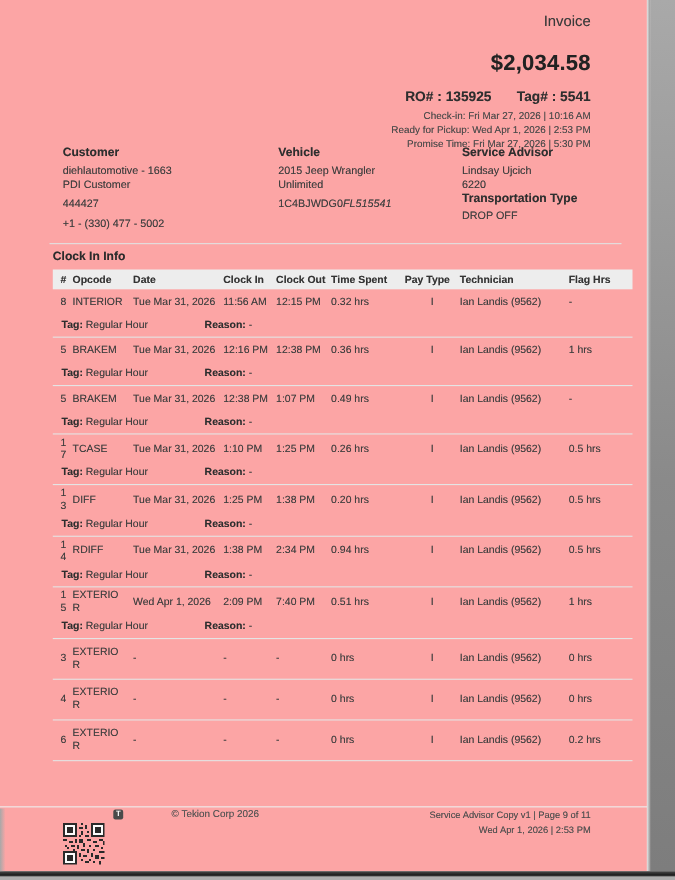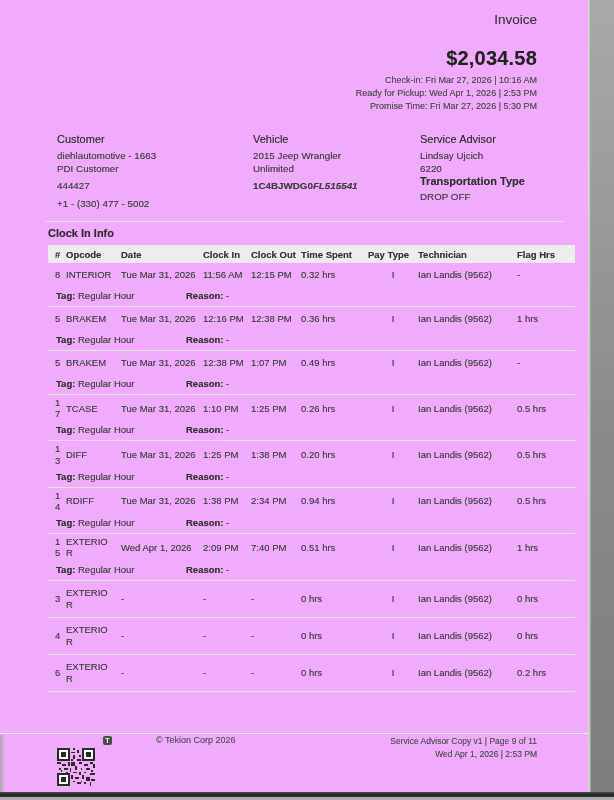"Invoice" .paper { background: #f0abfc -> #fca5a5 }
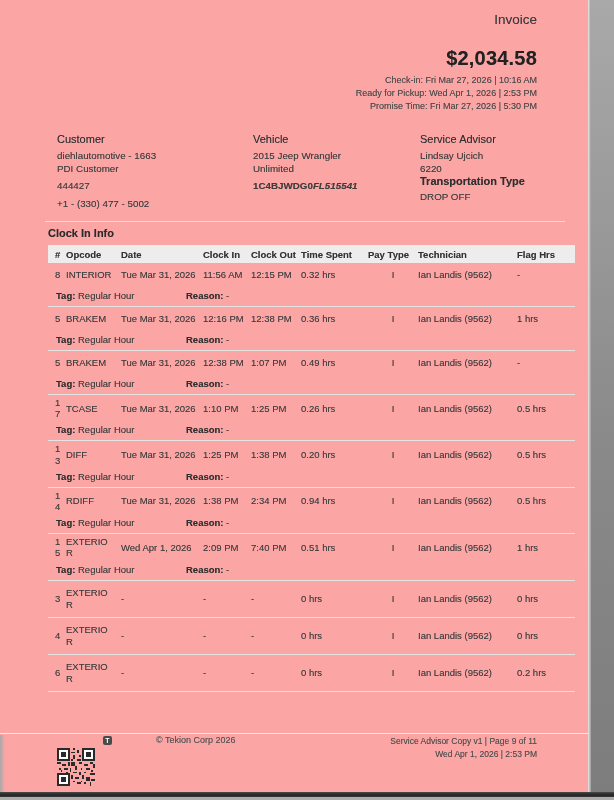"RO# : 135925 Tag# :" div.ro-line { html: none -> <div> <span>RO# :</span> <span>135925</span> <span></span> <span>Tag# :</span> <span>5541</span> </div> }
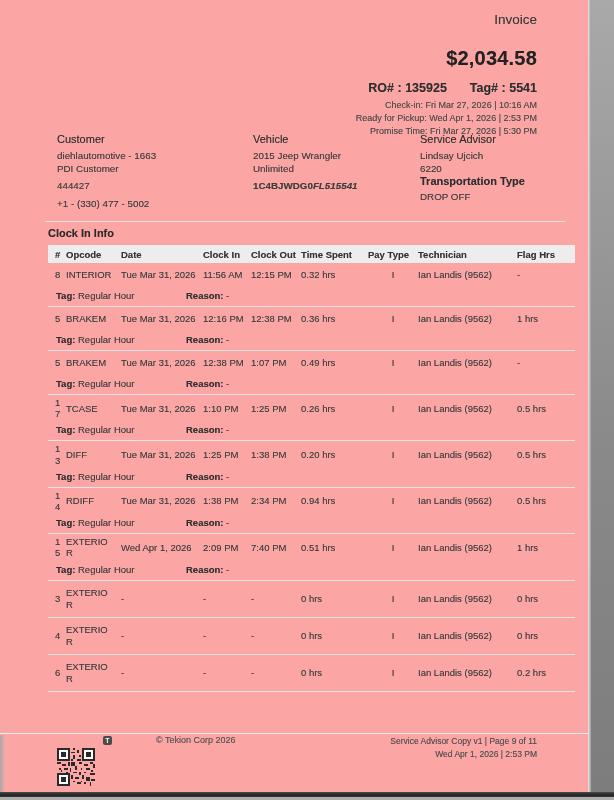"Customer" .info h3 { font-weight: normal -> bold }
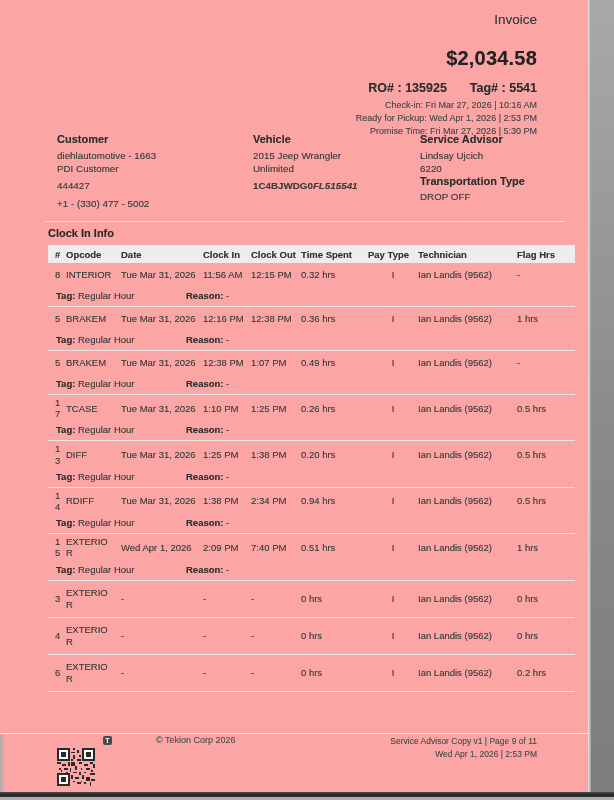"1C4BJWDG0FL515541" .vin { font-weight: bold -> normal }
